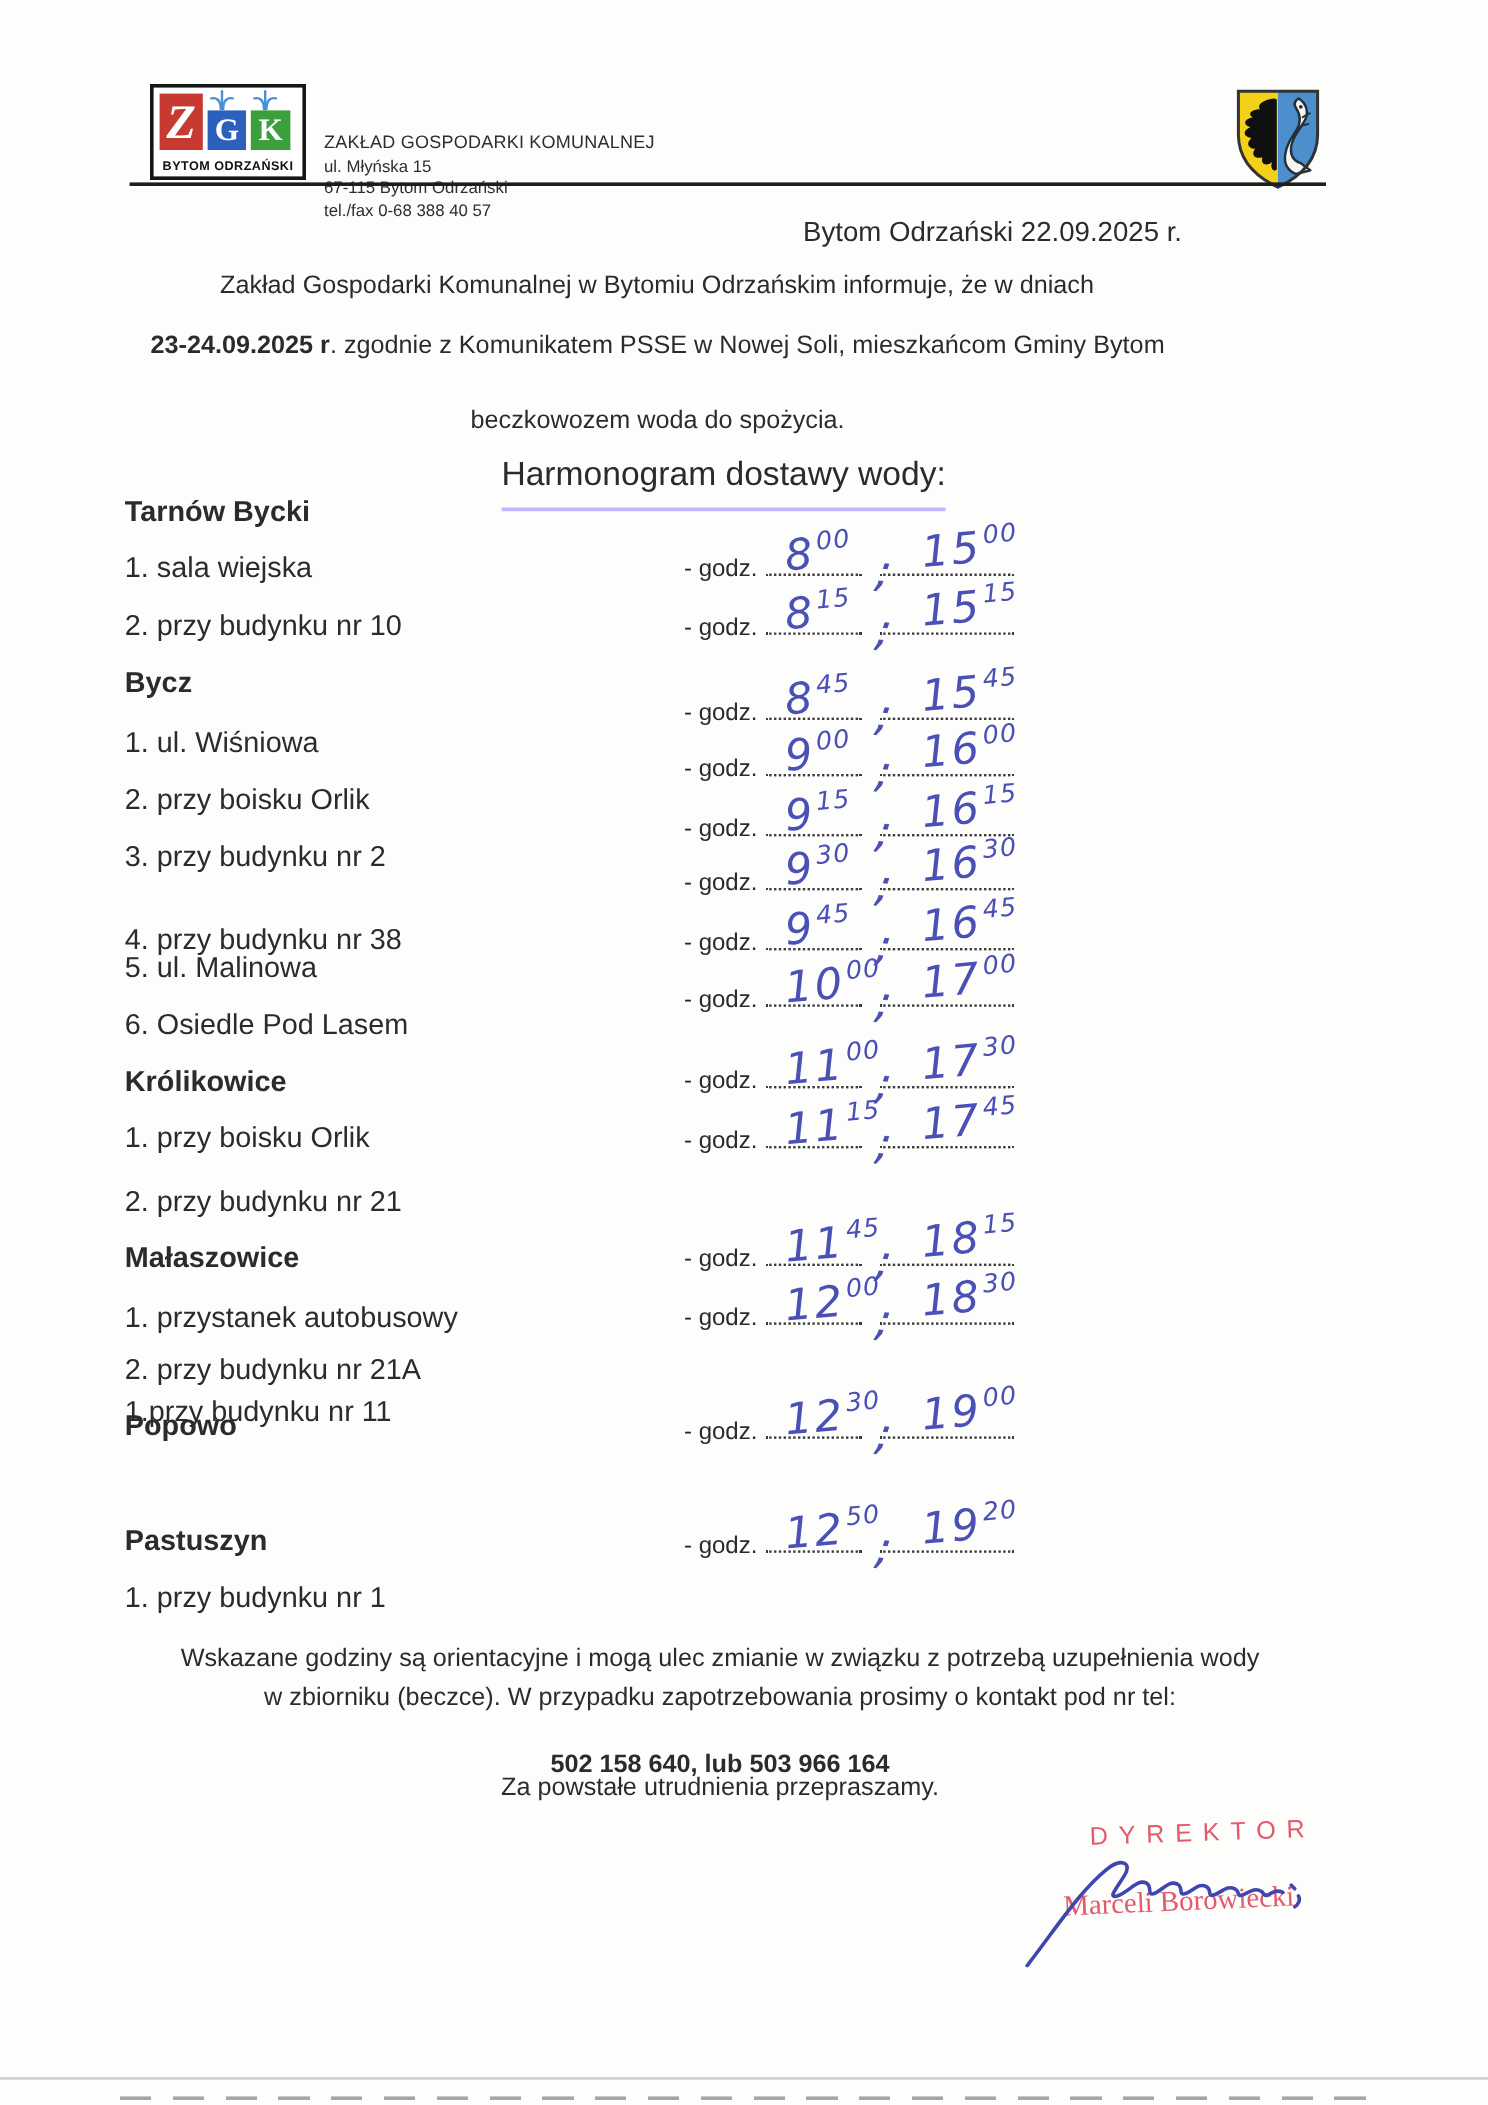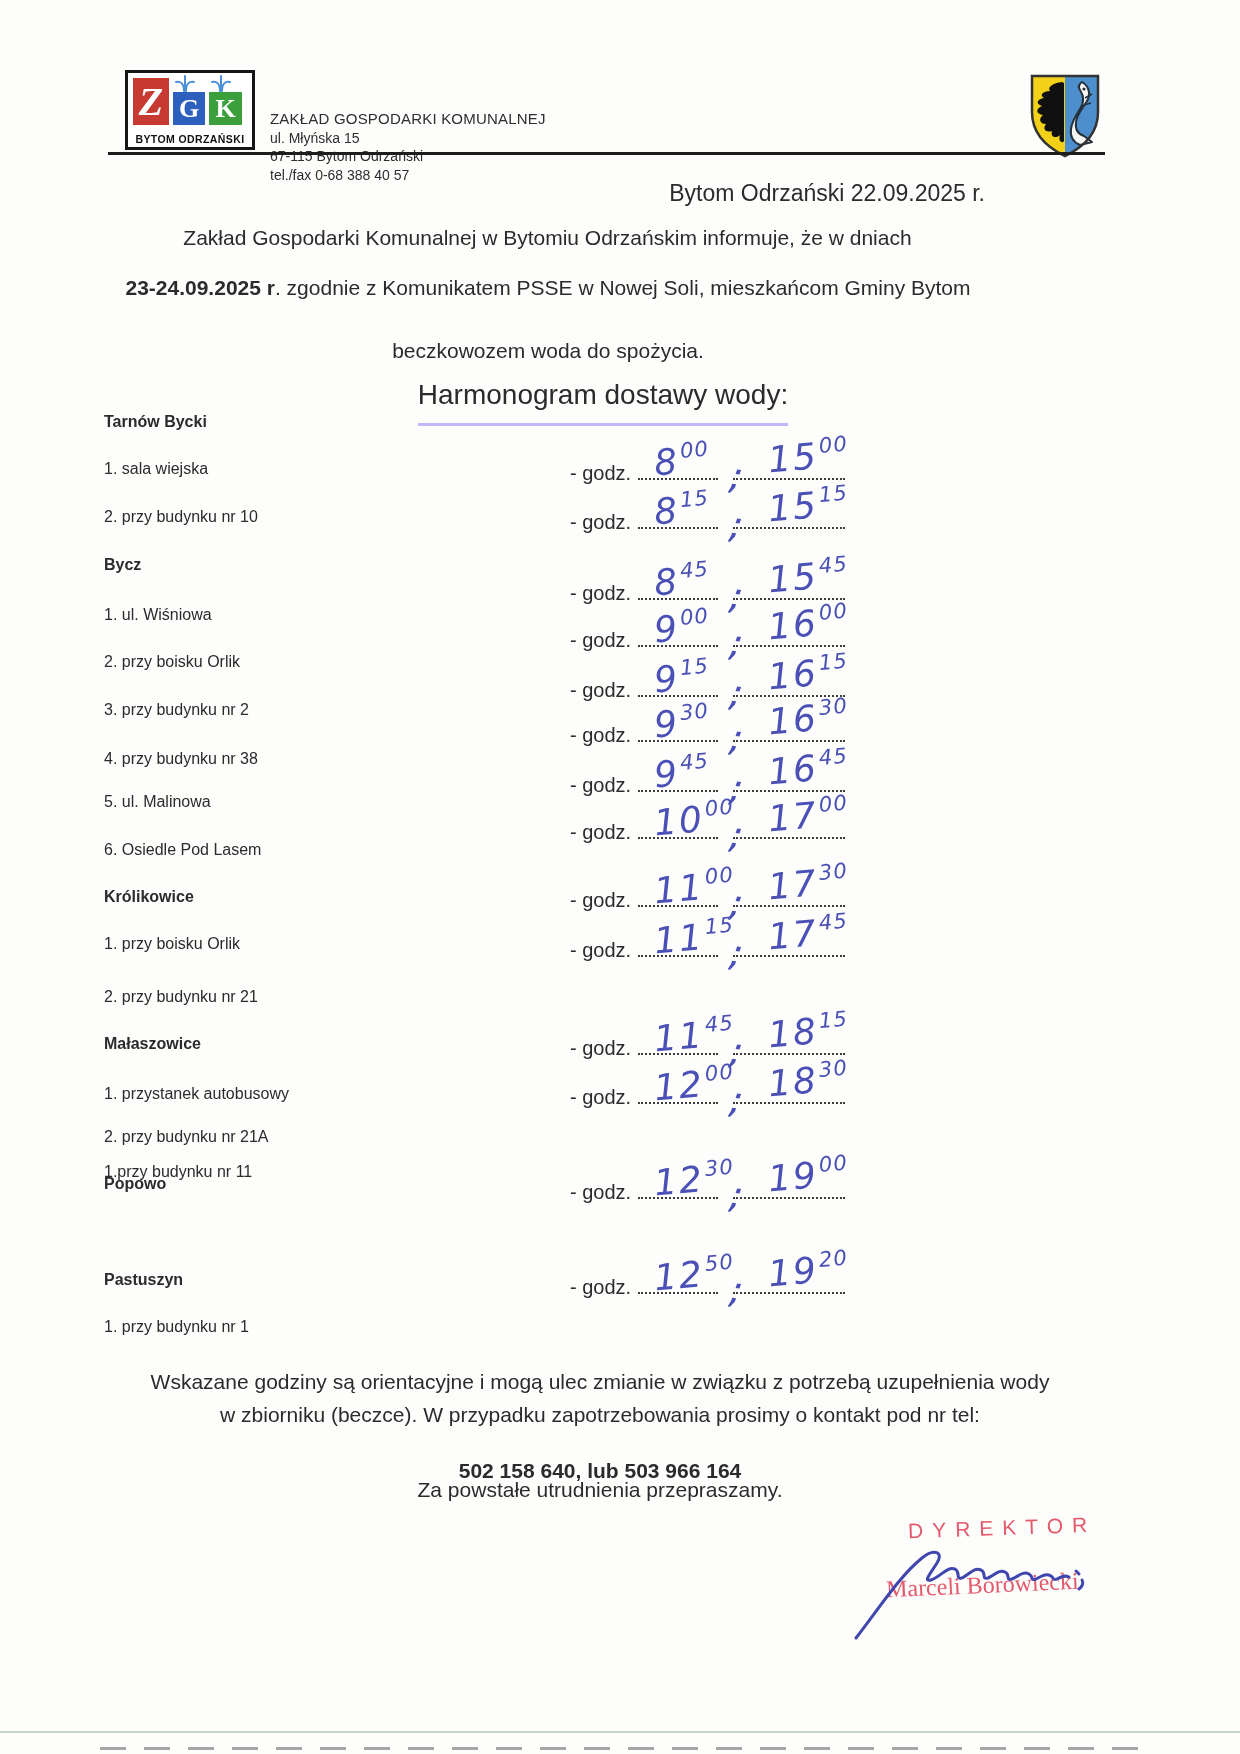"Tarnów Bycki" .loc { font-size: 16px -> 24px }
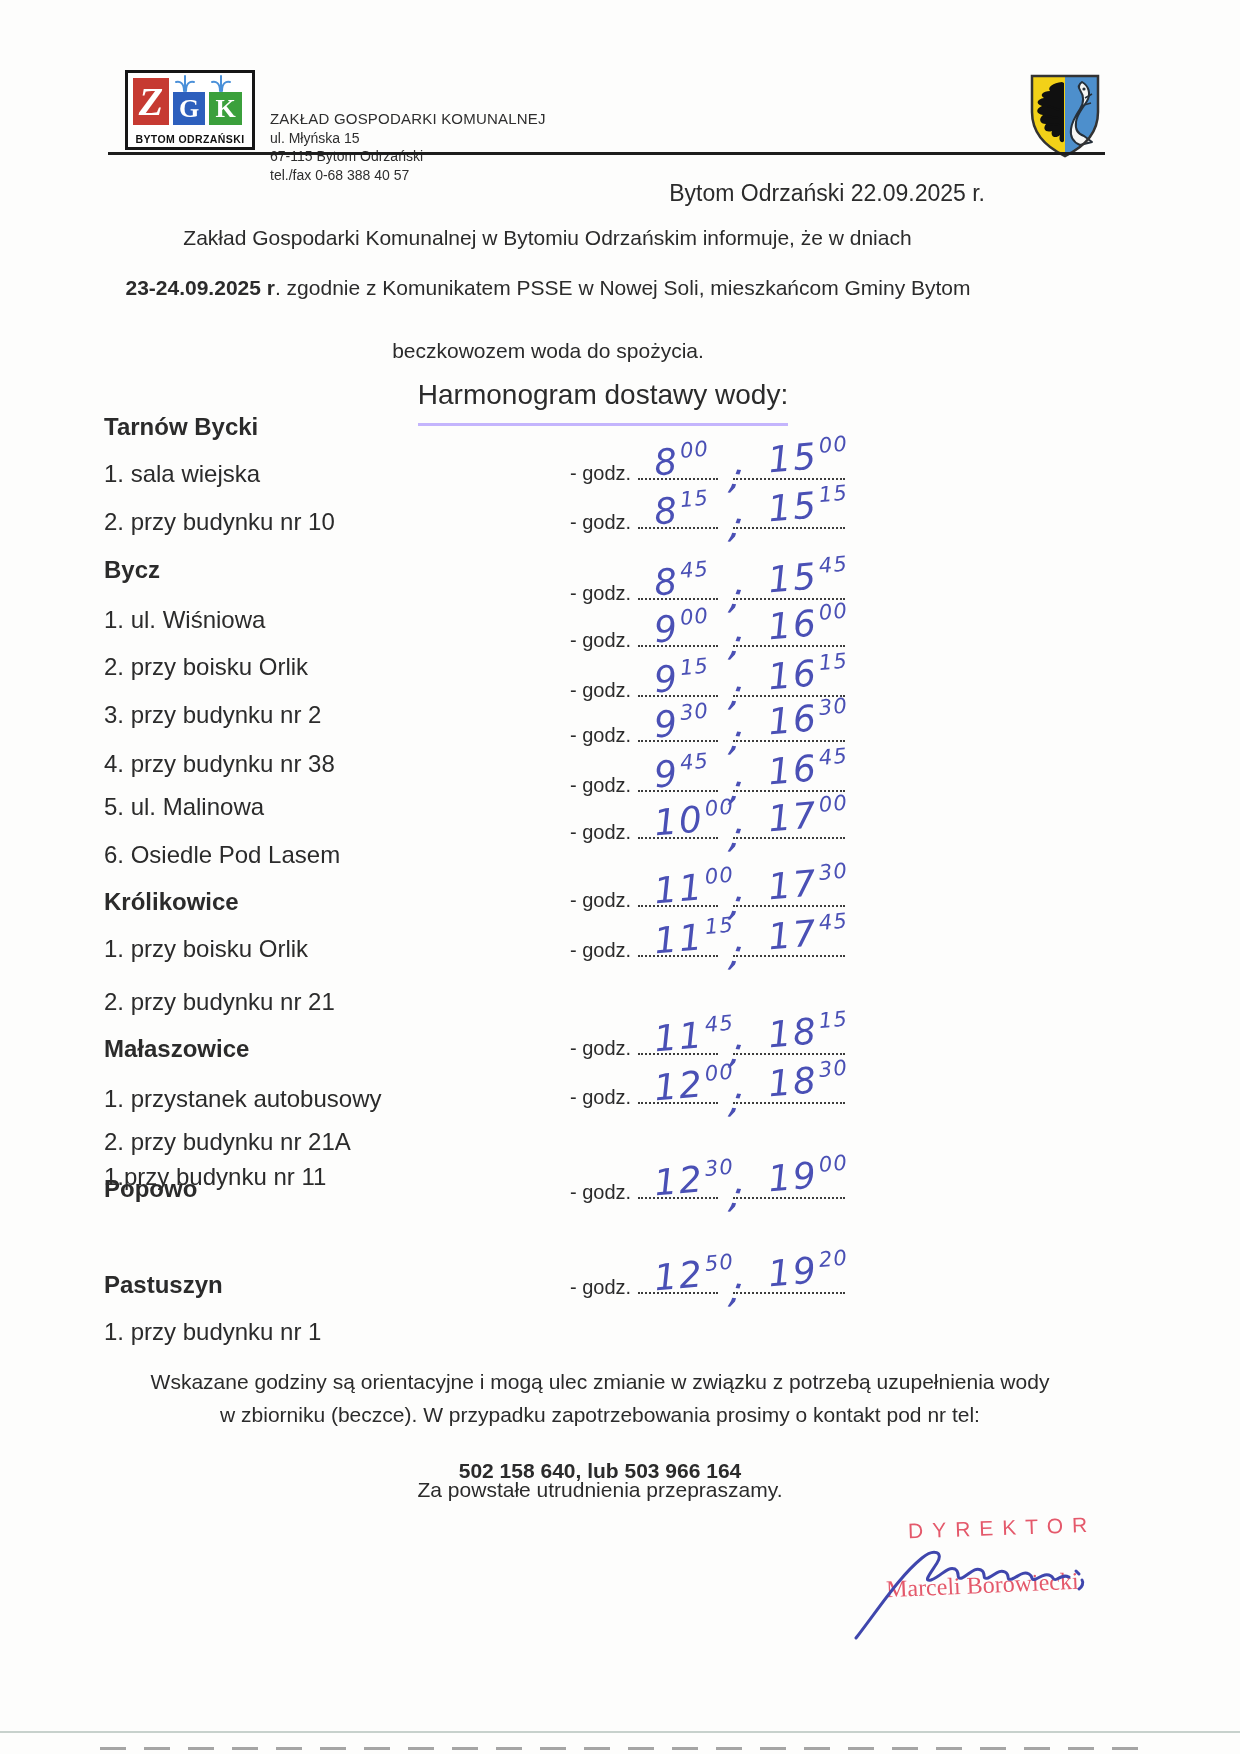"4. przy budynku nr 38" div.loc { top: 750px -> 770px }
